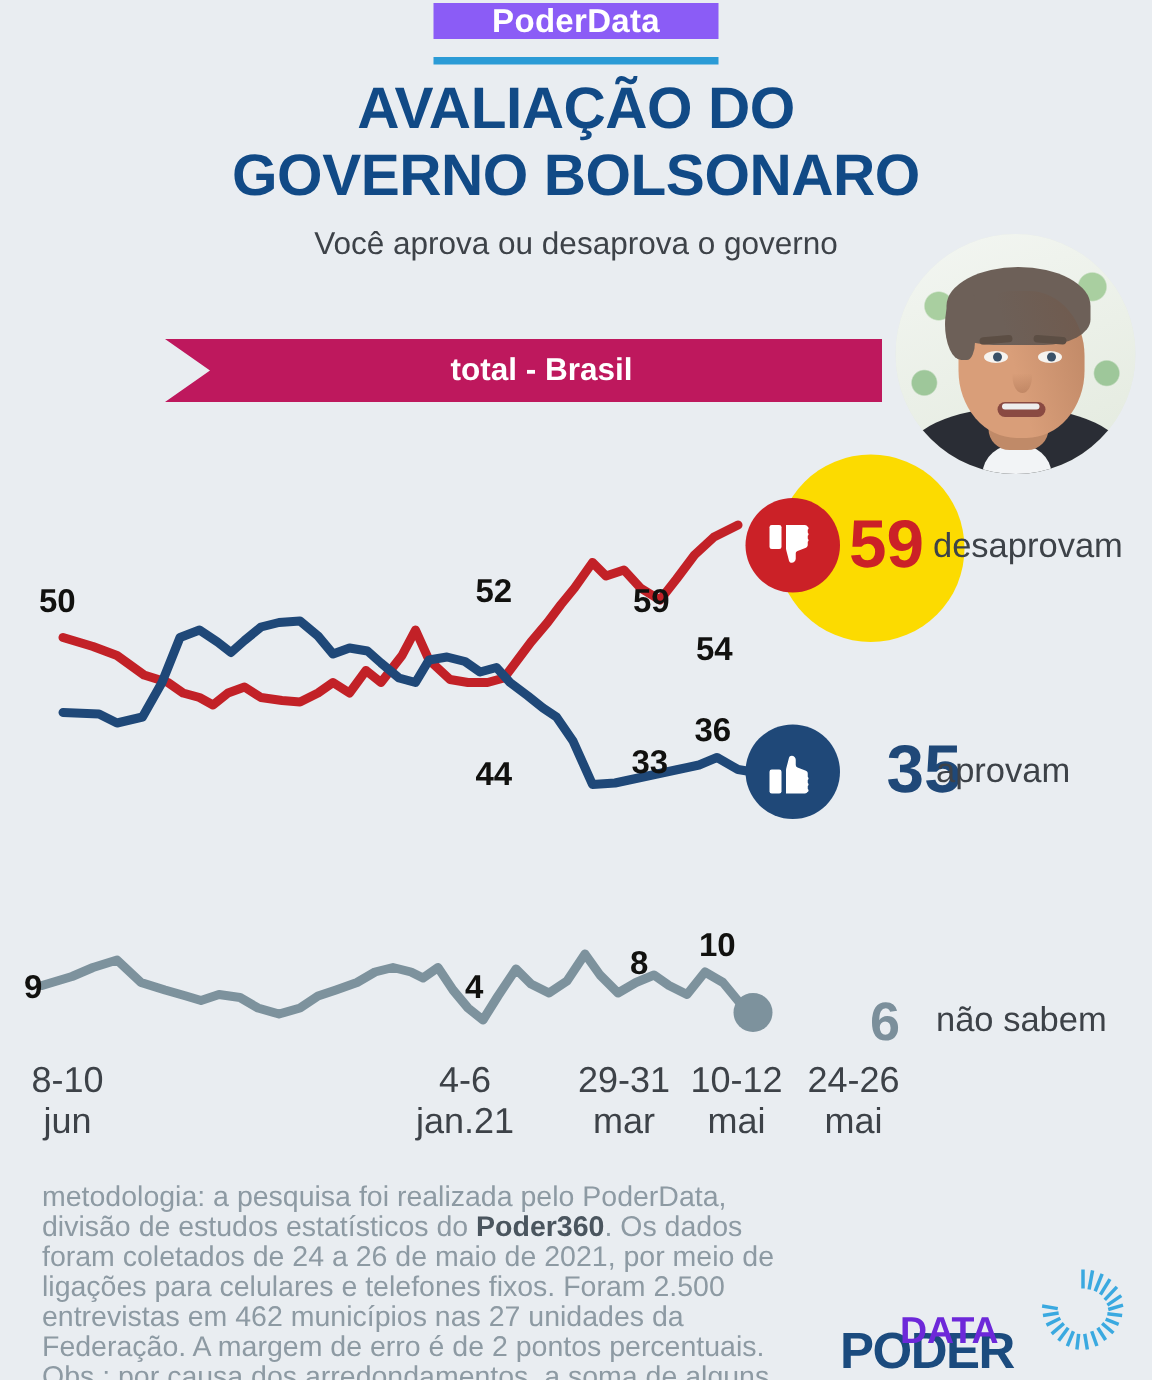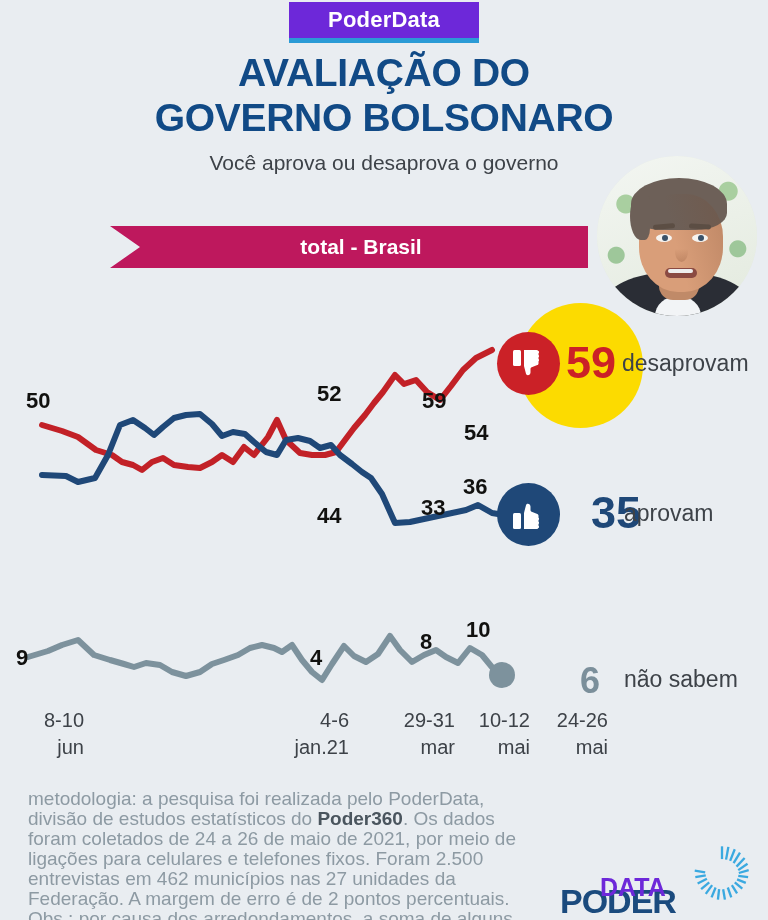"PoderData" .brand-chip { background: #6d28d9 -> #8b5cf6; height: 36px -> 24px }
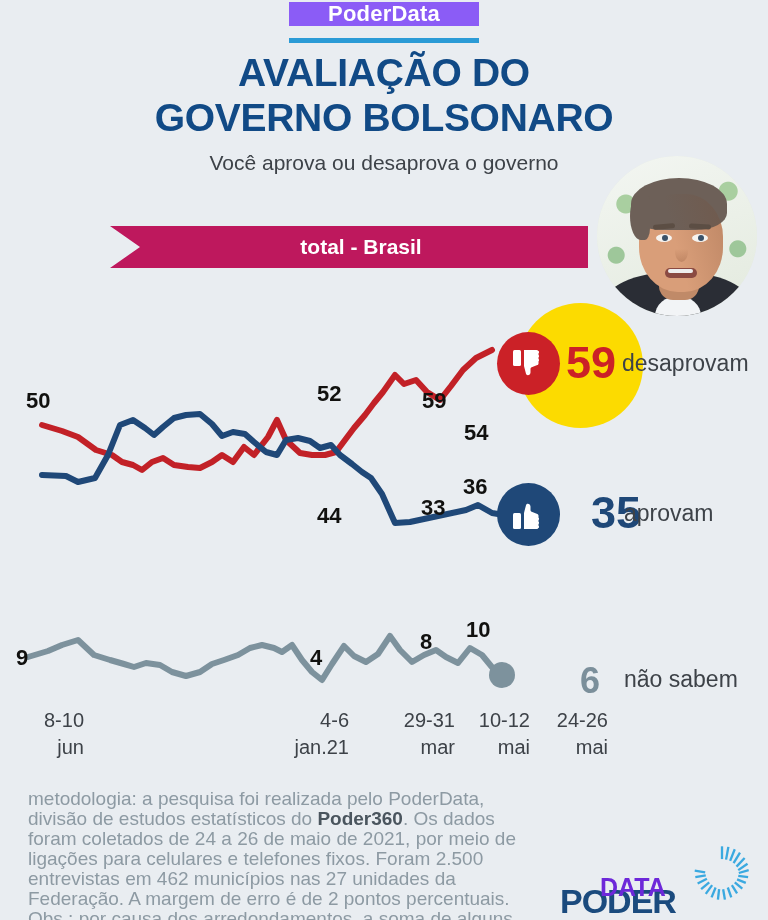"8-10" .xtick { font-size: 20px -> 24px; text-align: right -> center }
